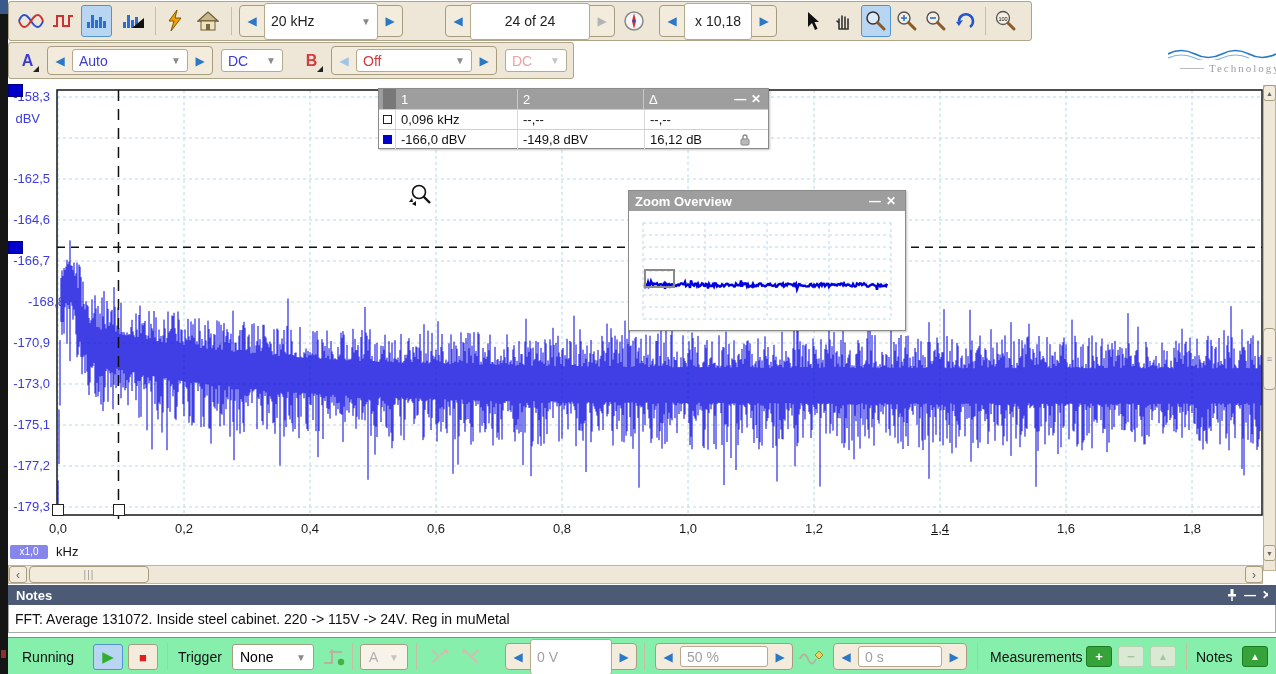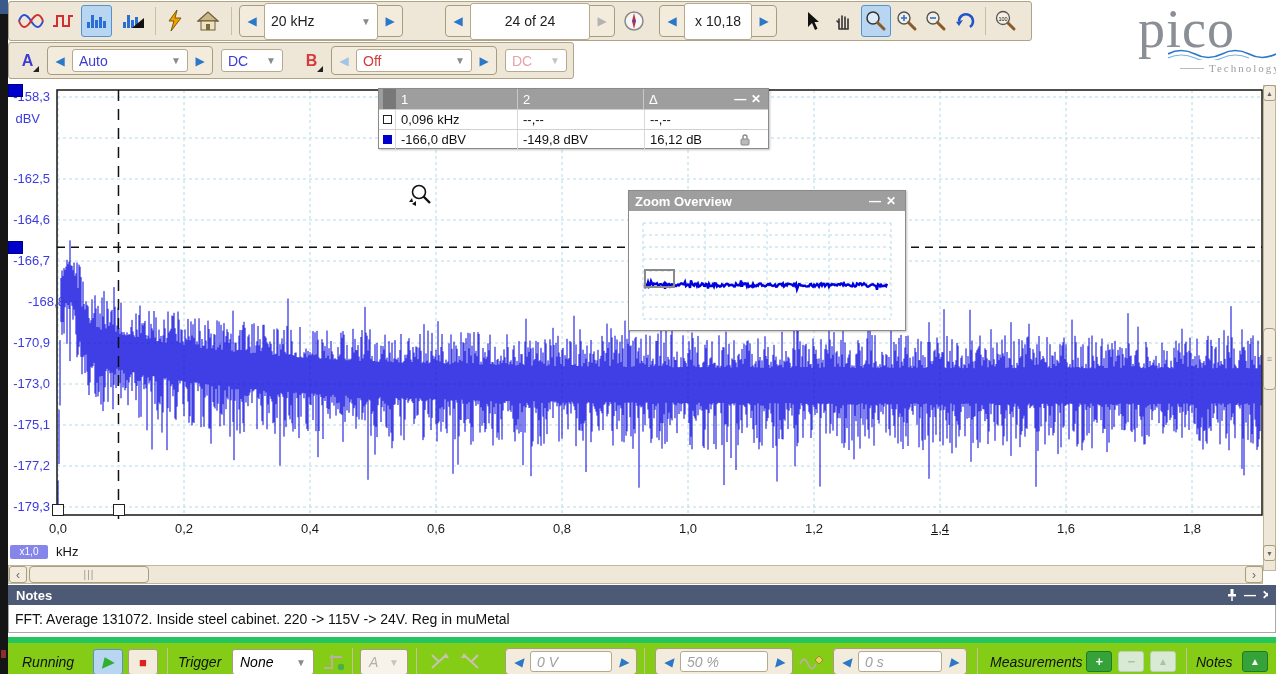"pico" div.logo-brand { html: <div>pico</div> -> none }
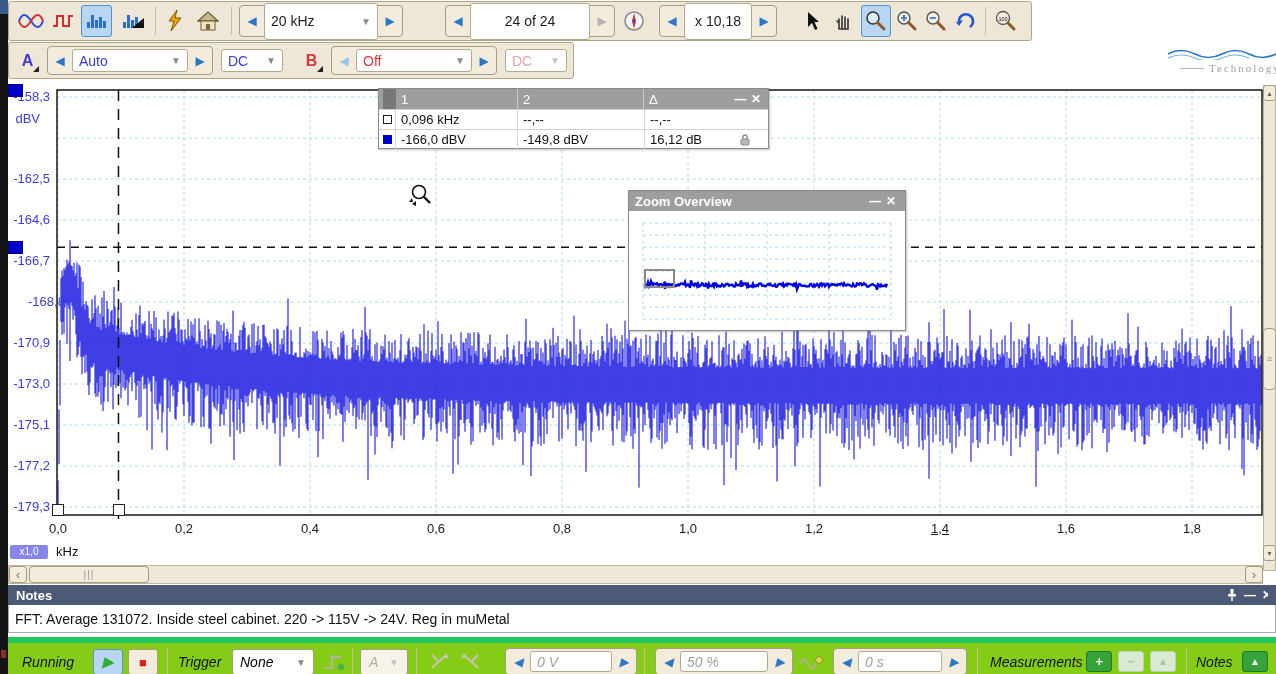"Running" #footer { background: #84cc16 -> #86efac; border-top: 6px solid #22c55e -> 1px solid #22c55e; font-style: italic -> none }
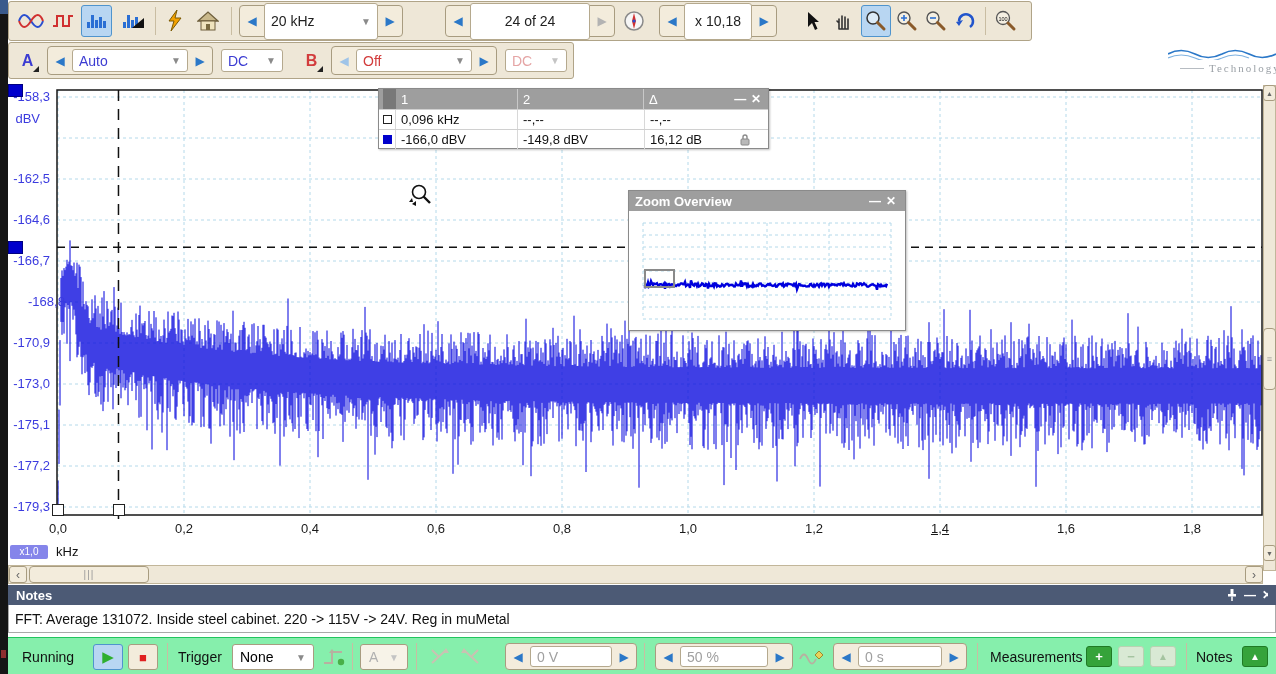"0 V" div.field { height: 21px -> 36px }
